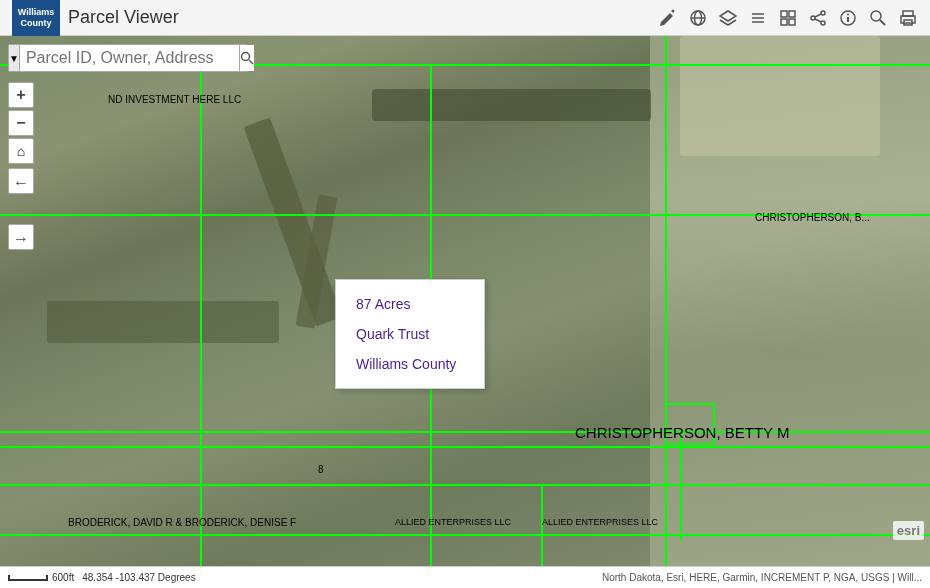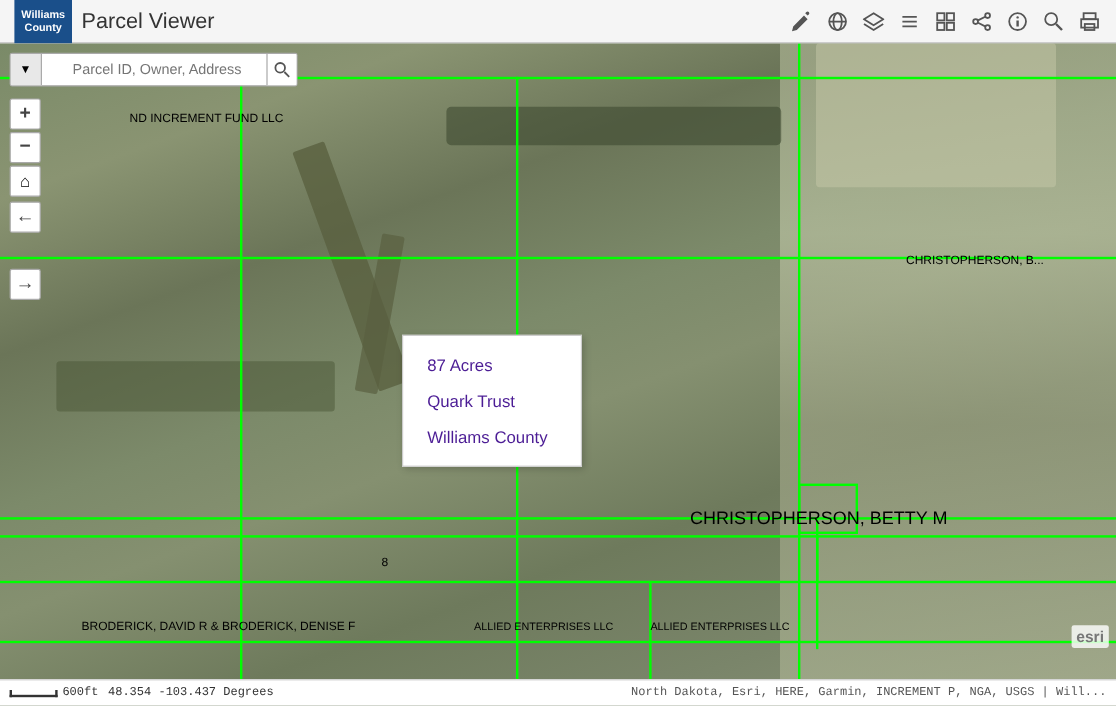"Parcel ID, Owner, Address" #searchbar input { font-size: 12px -> 16px; margin-left: 20px -> none }
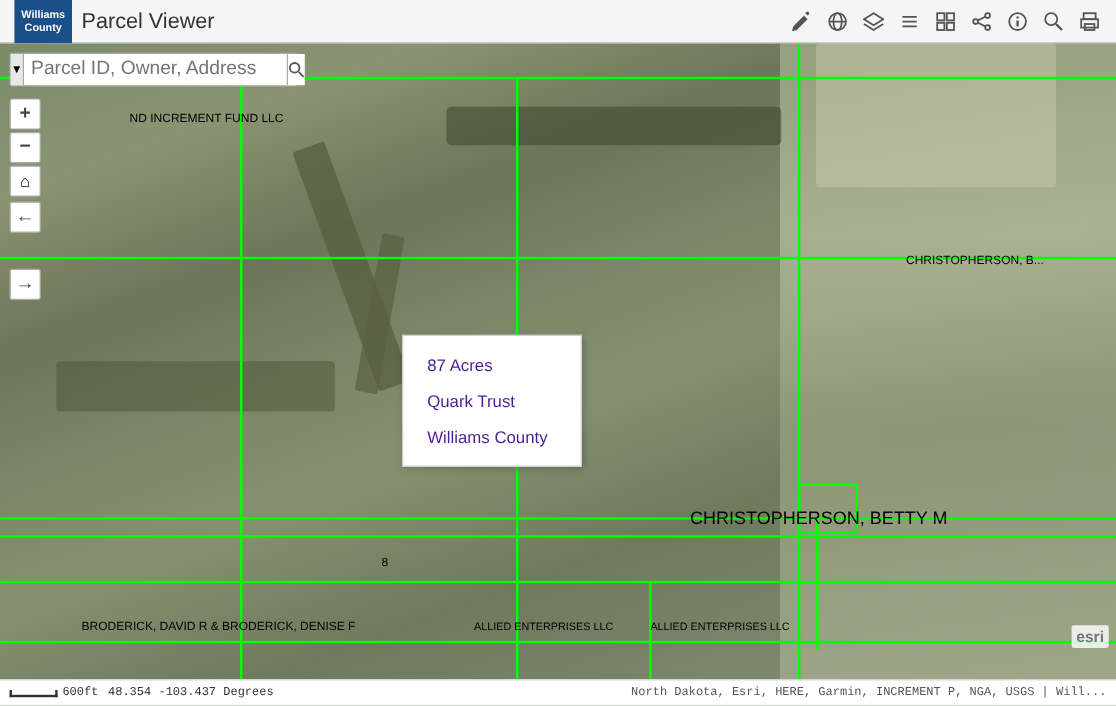"ND INCREMENT FUND LLC" div.map-label { text: INCREMENT FUND -> INVESTMENT HERE }
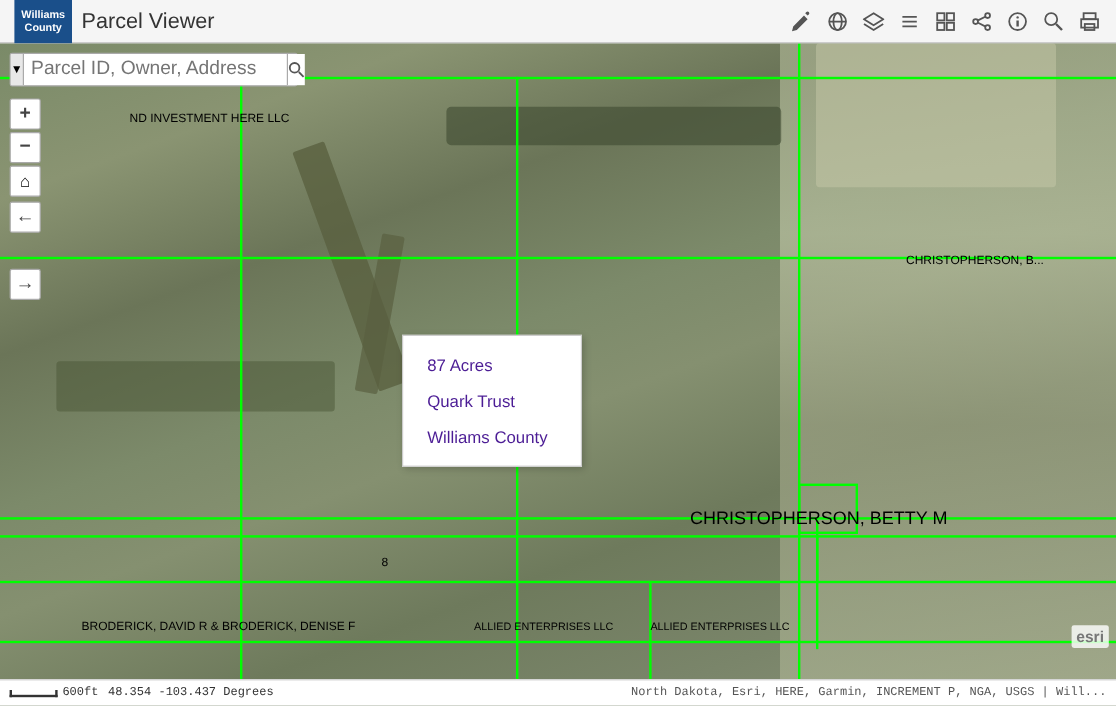"600ft" #statusbar { font-family: Liberation Mono, monospace -> none }
